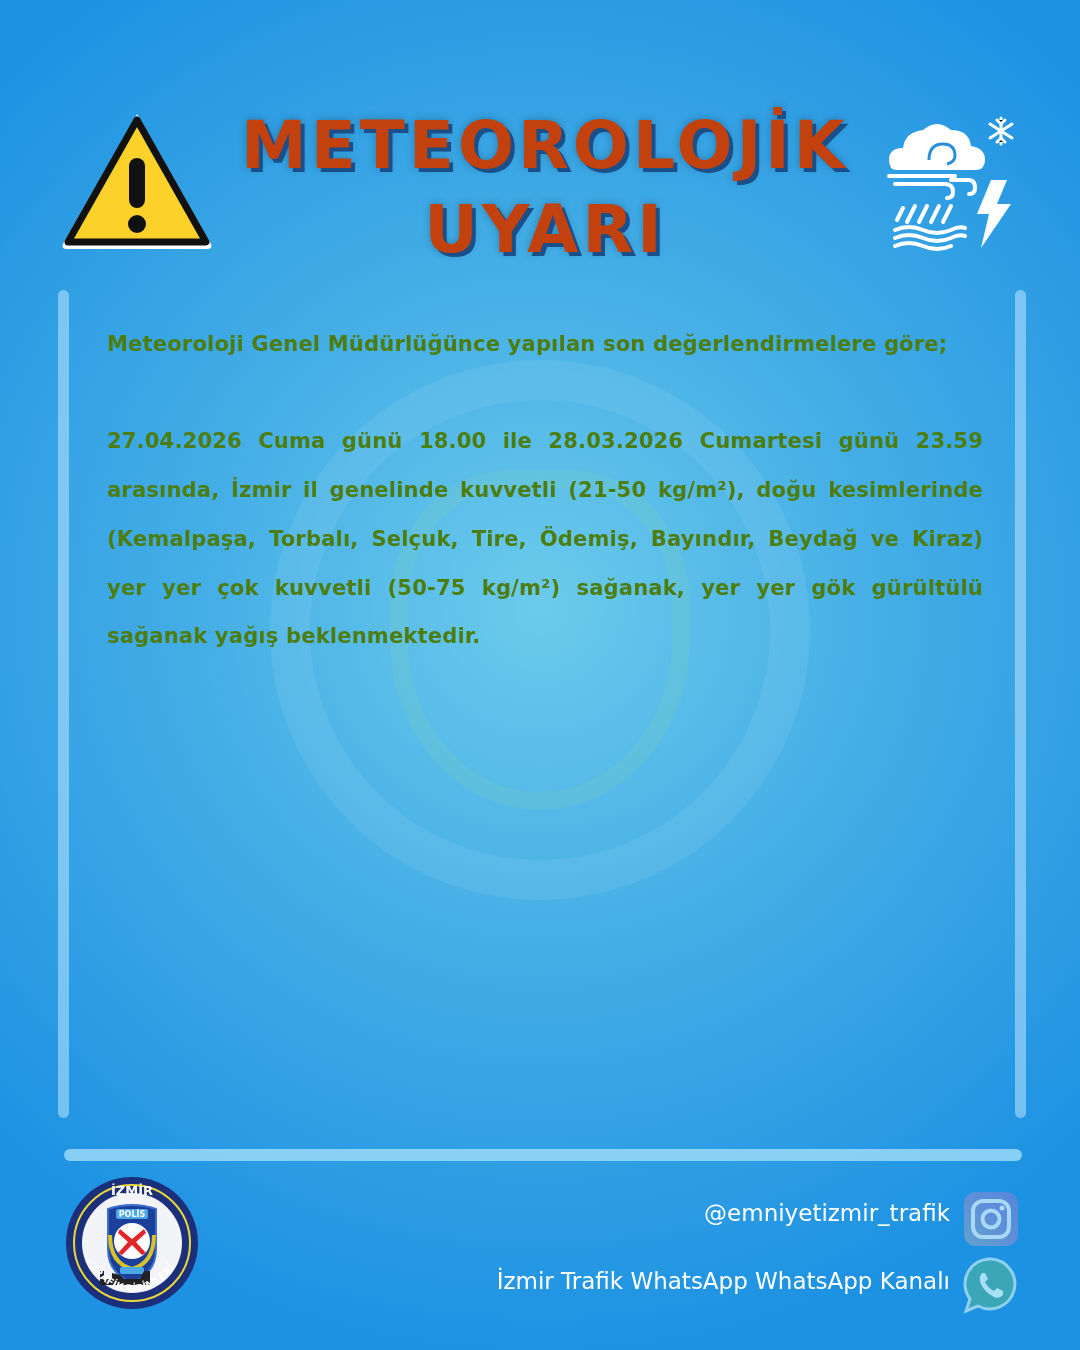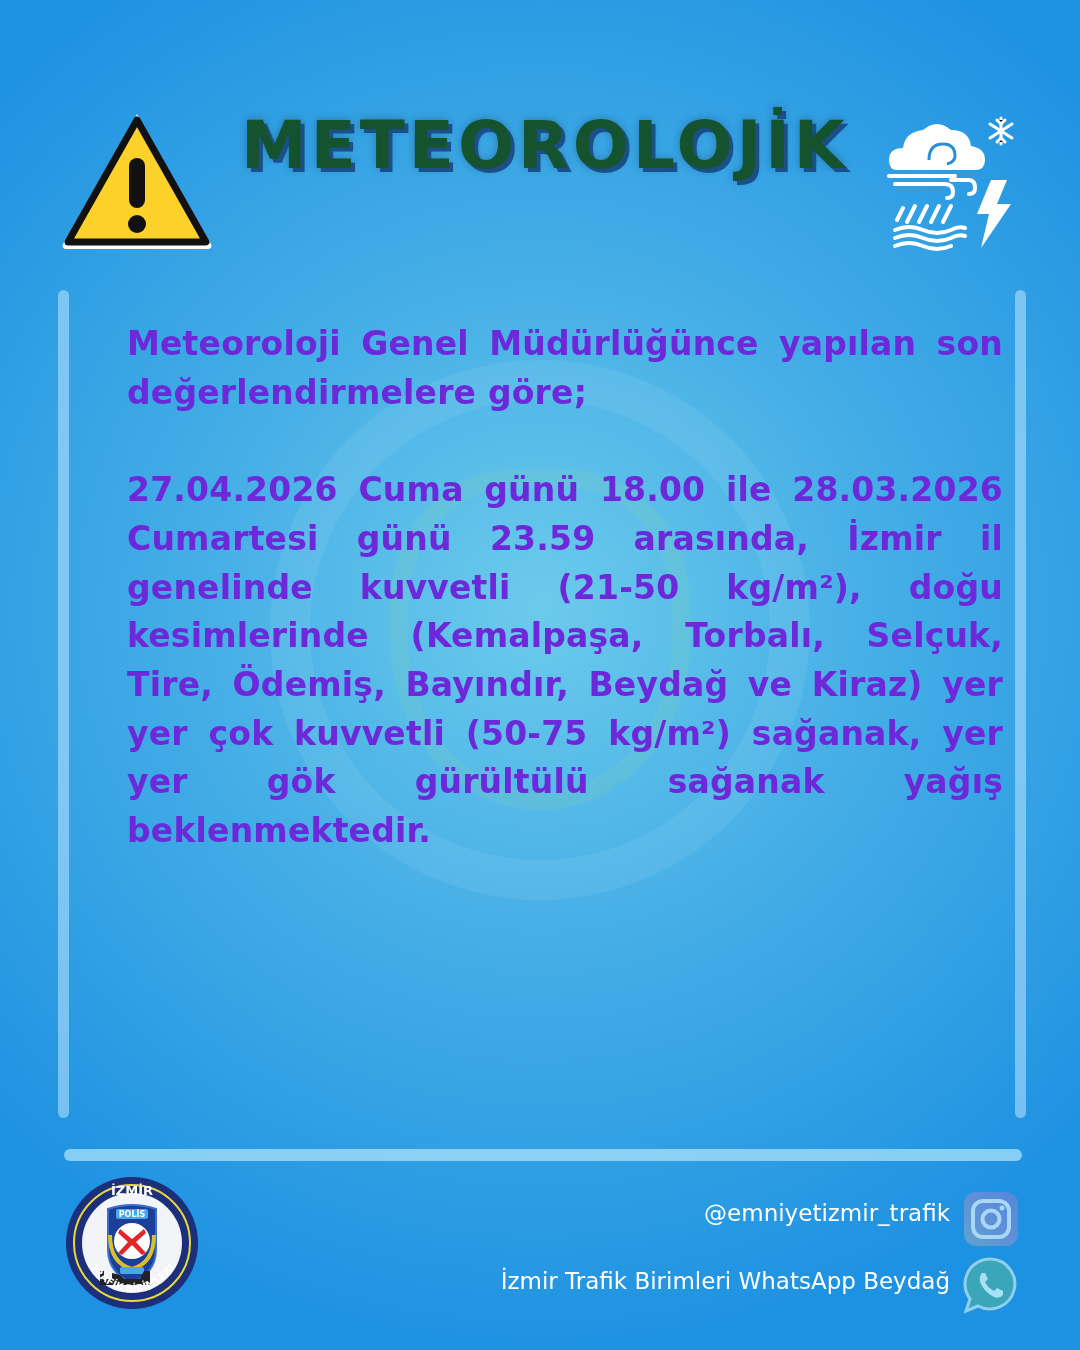"METEOROLOJİK" .title { color: #14532d -> #c2410c }
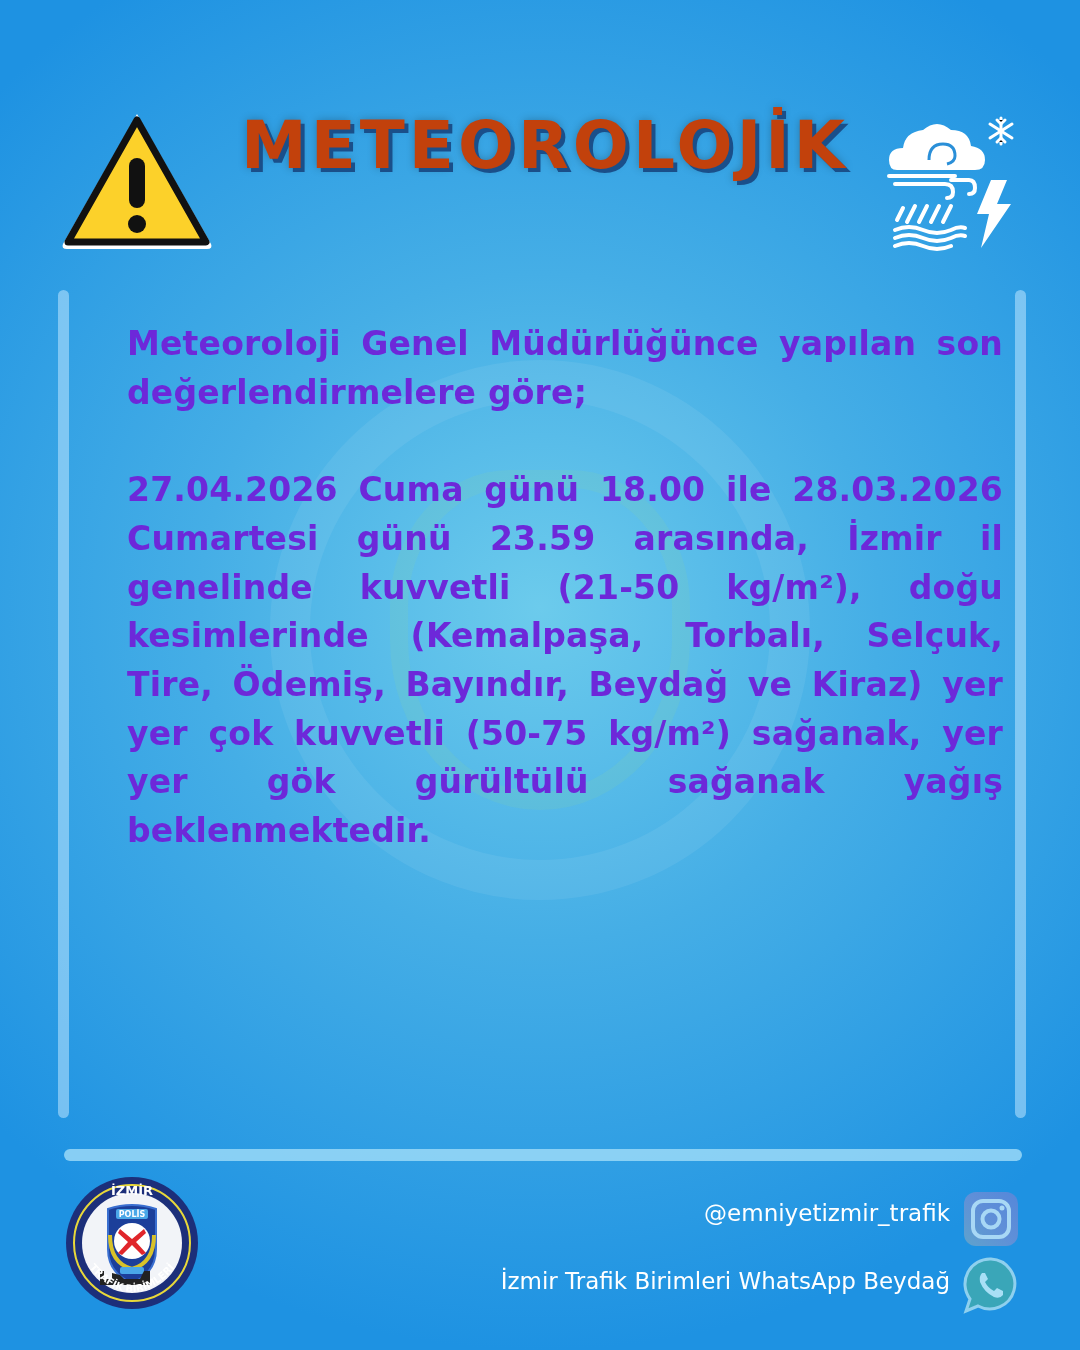"UYARI" div { html: none -> <div>UYARI</div> }
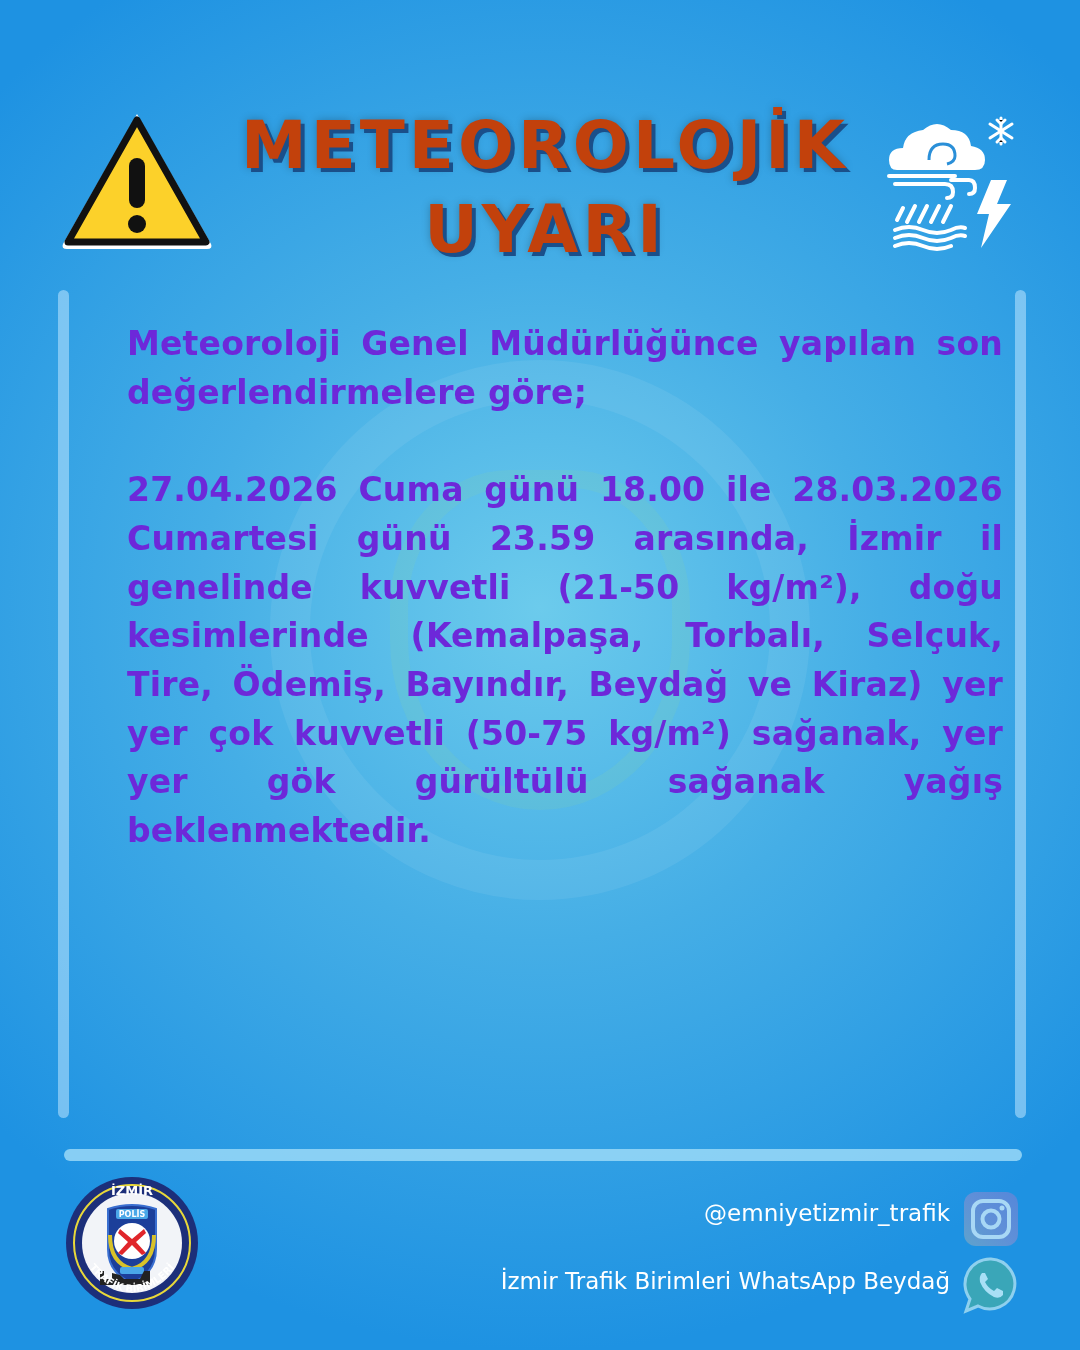"Meteoroloji Genel Müdürlüğünce yapılan" .content { color: #6d28d9 -> #4d7c0f; font-size: 33px -> 21px; margin-left: 20px -> none }
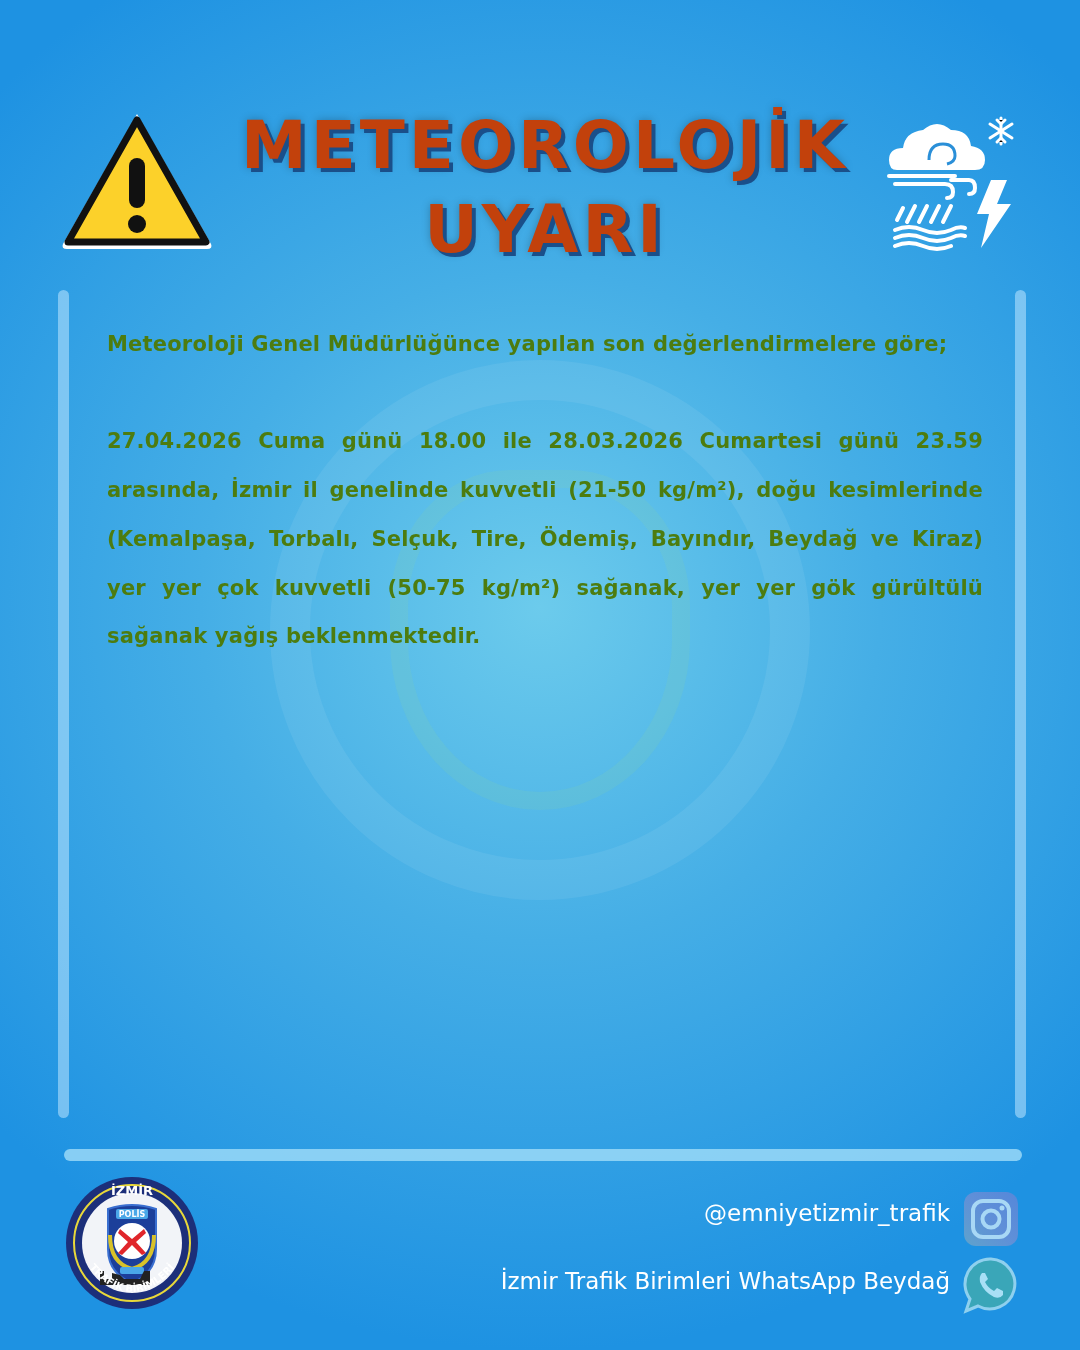"İzmir Trafik Birimleri WhatsApp Beydağ" div.social-row { text: Birimleri WhatsApp Beydağ -> WhatsApp WhatsApp Kanalı }
